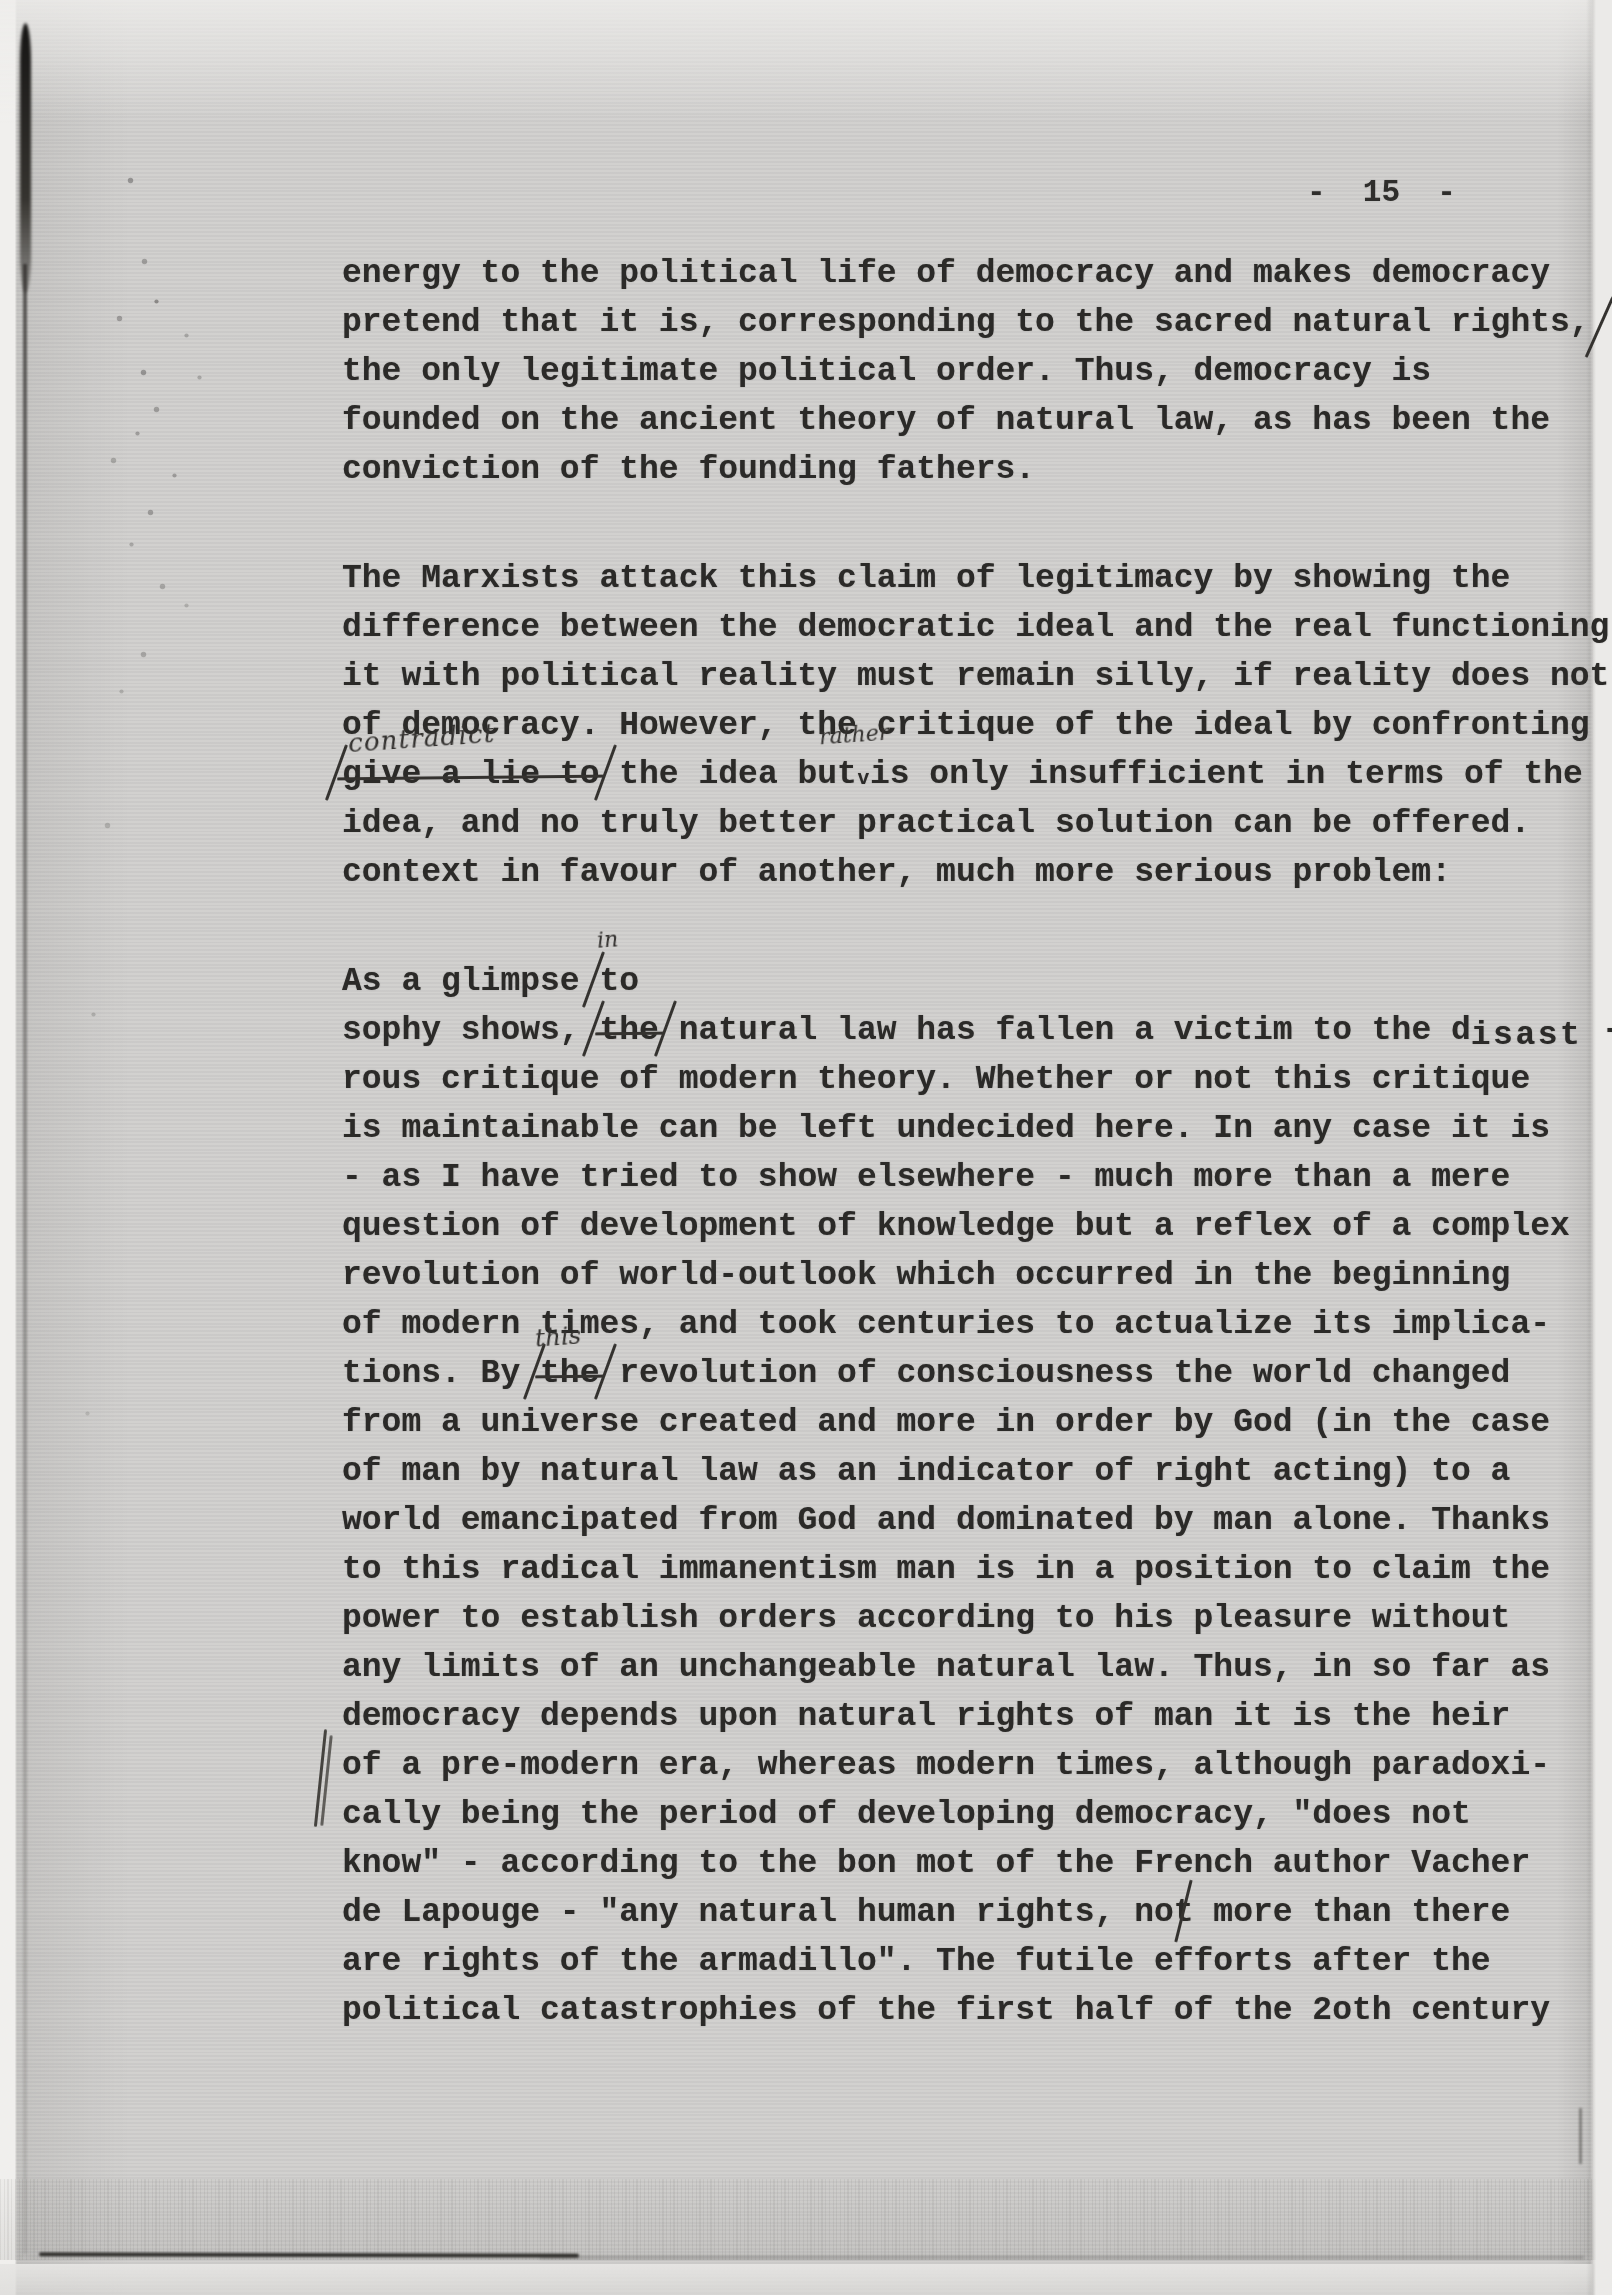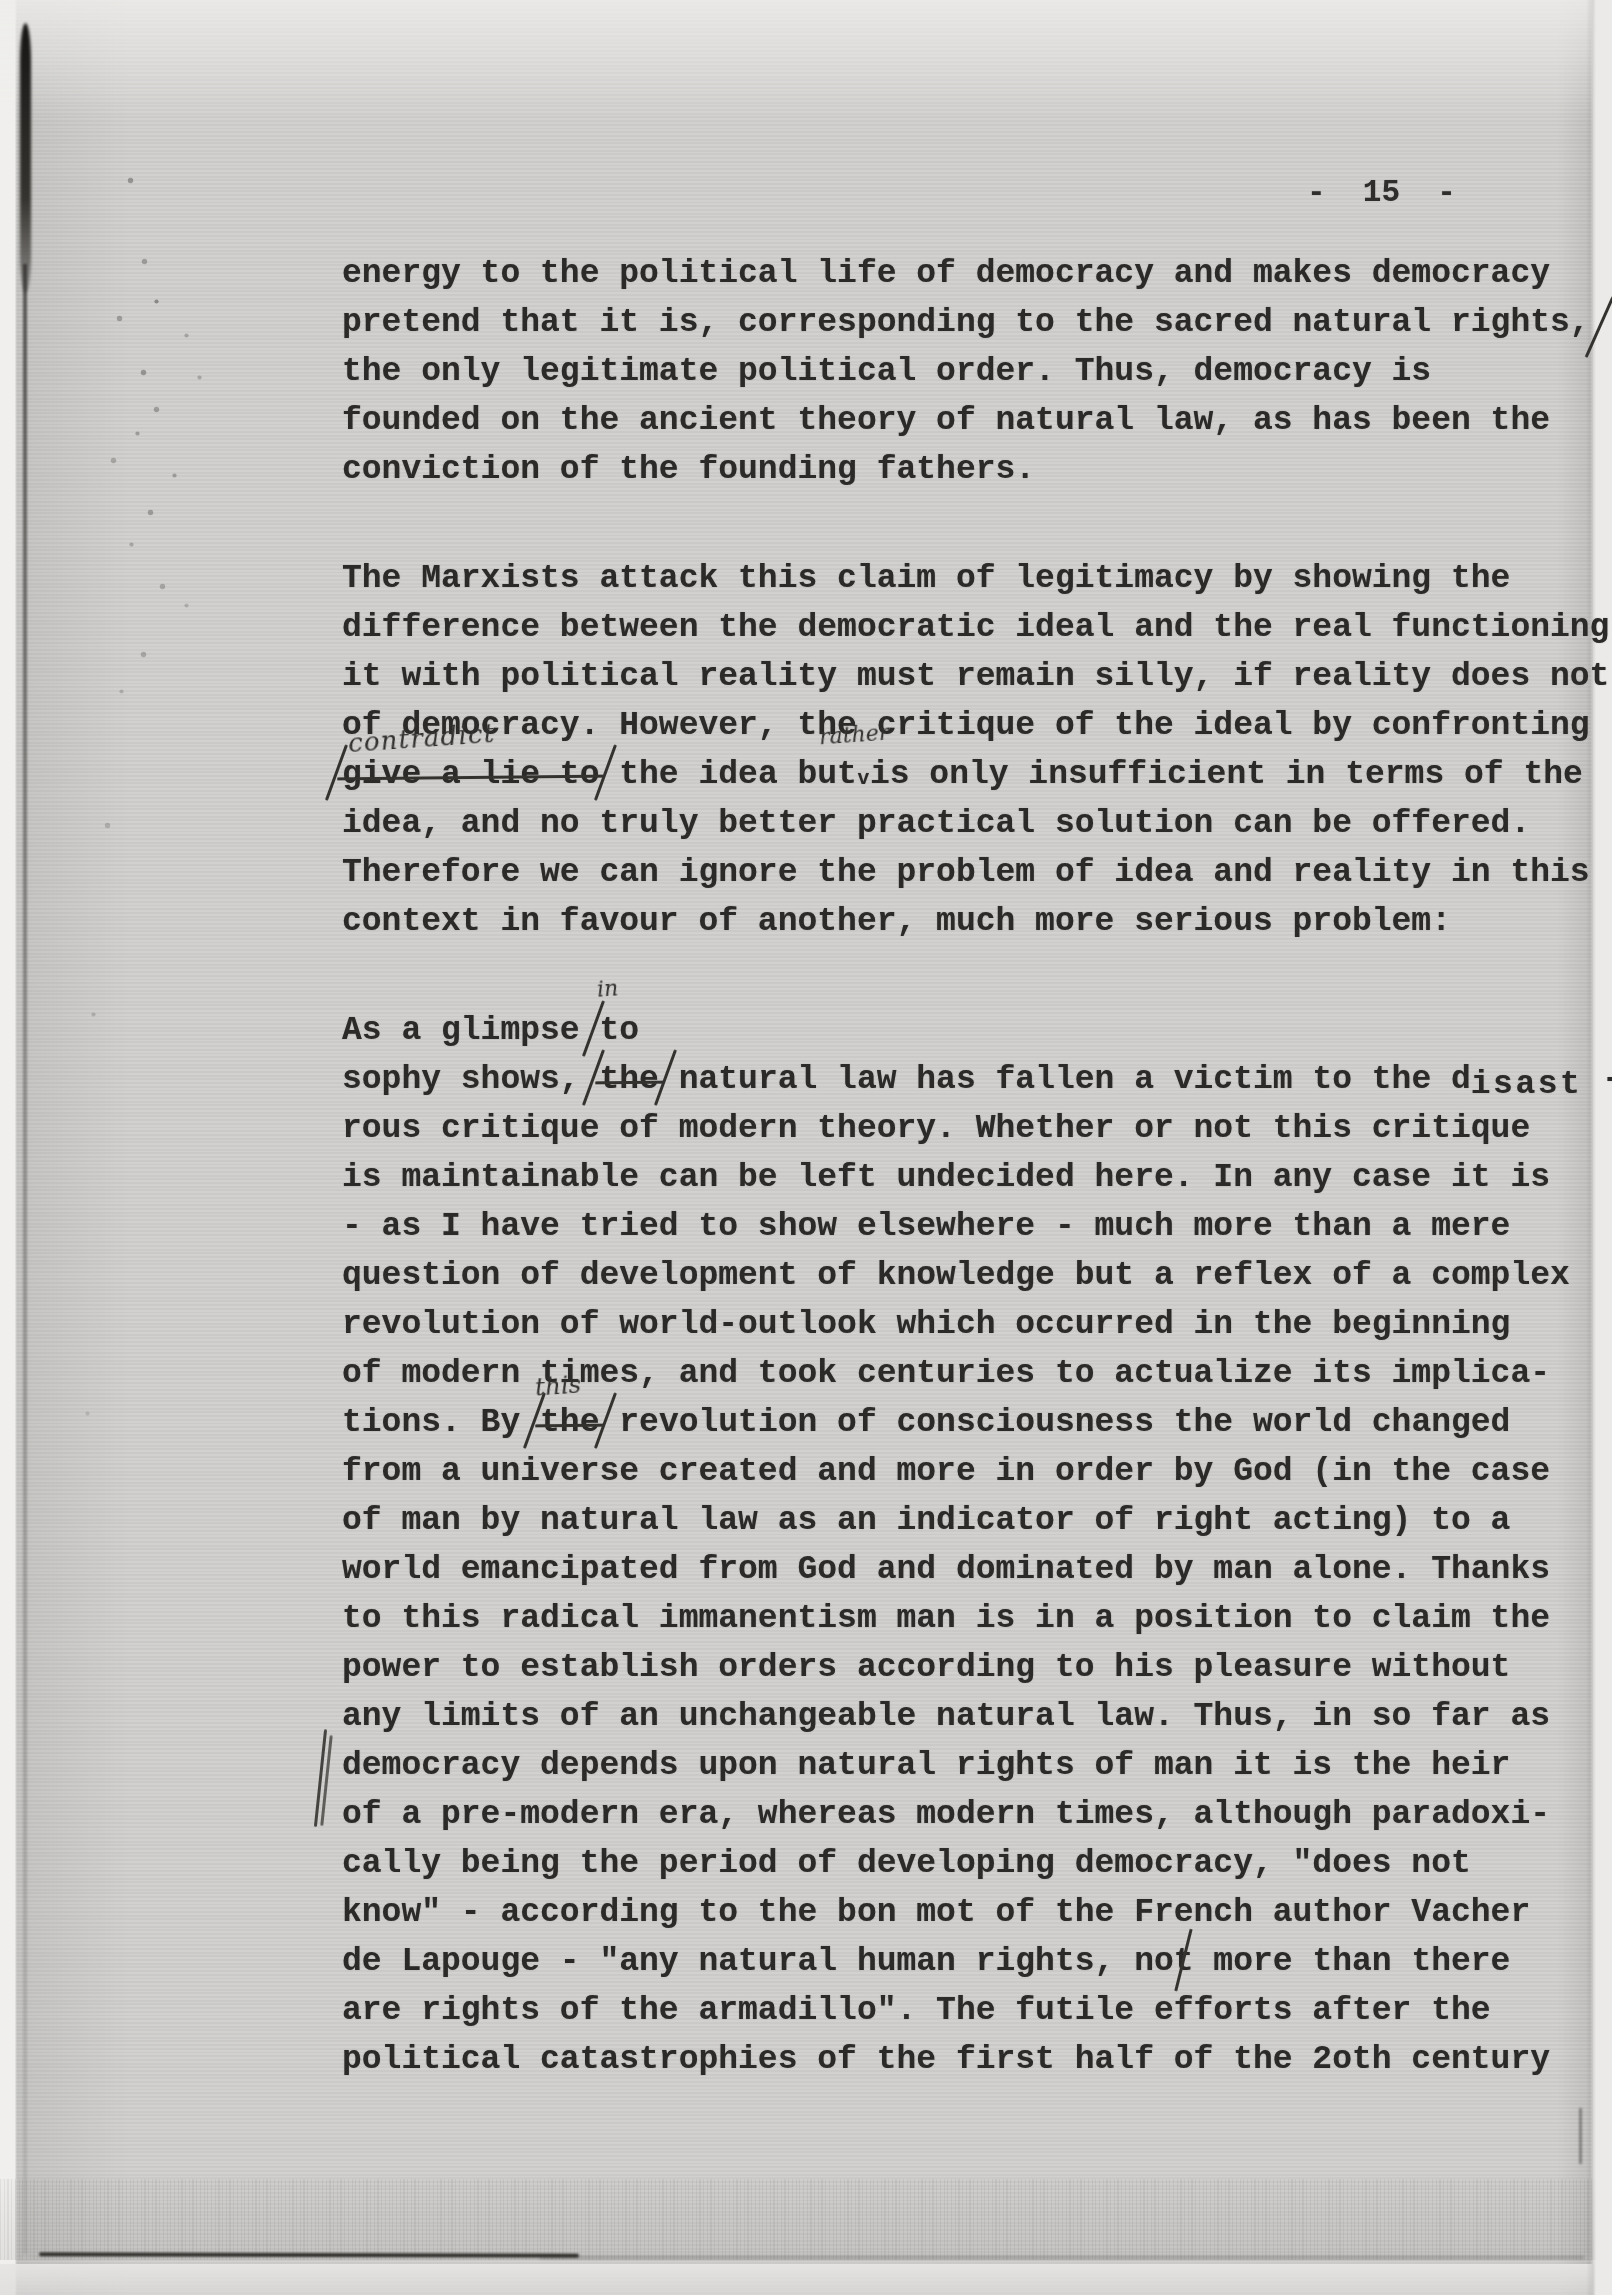"Therefore we can ignore the" div.line { html: <div><span>Therefore we can ignore the problem of idea and reality in this</span></div> -> none }
